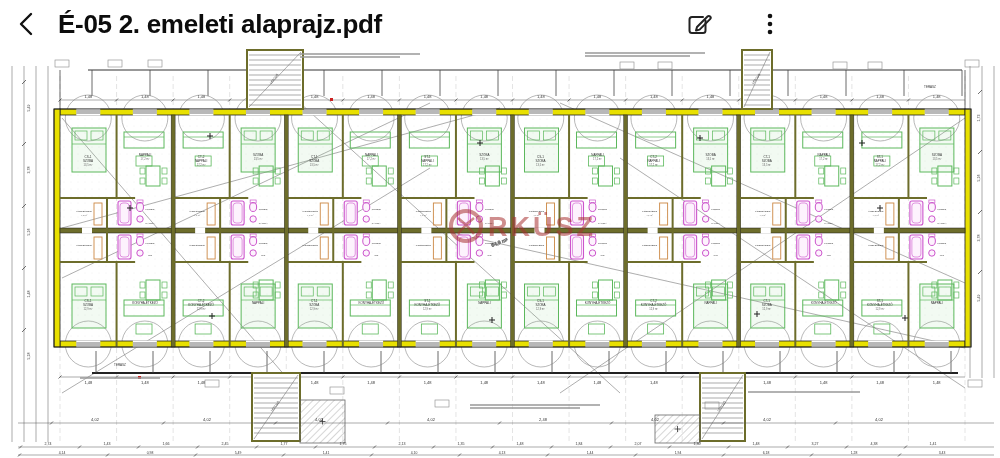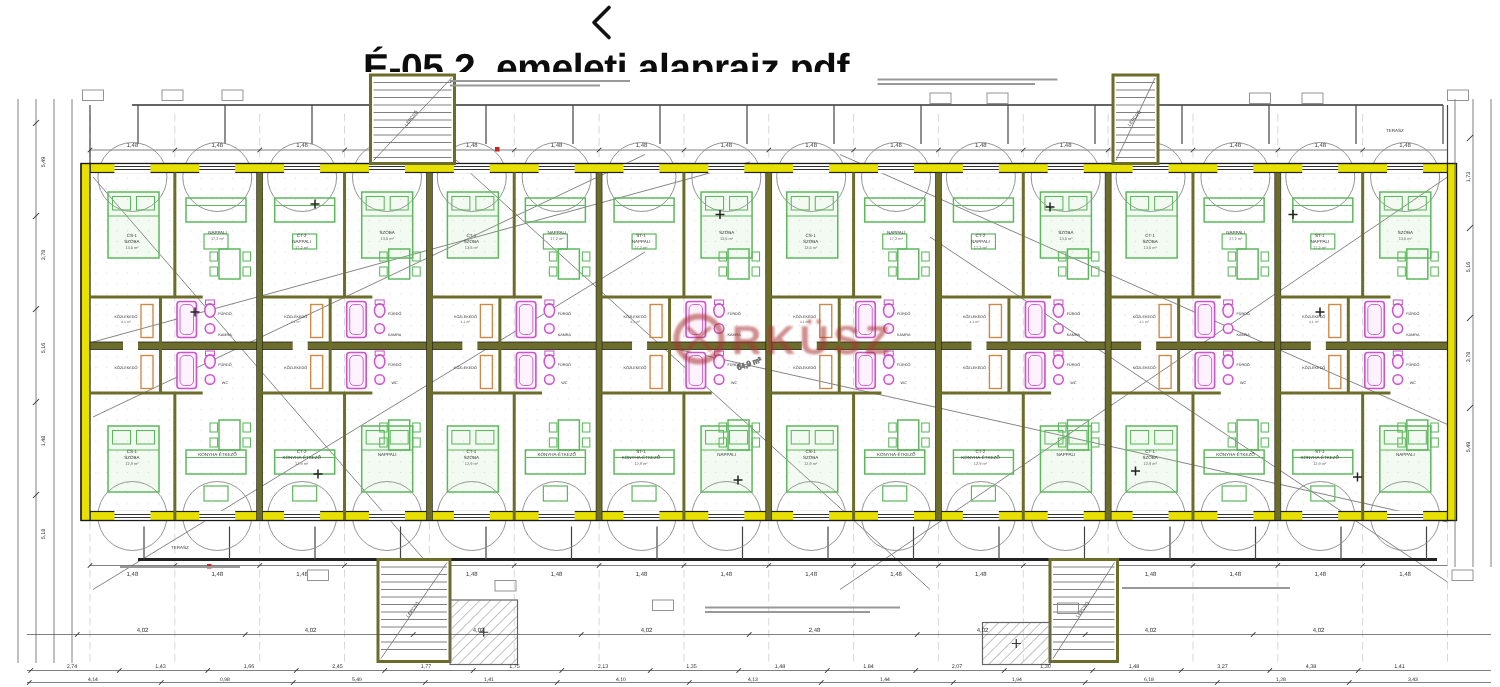"É-05 2. emeleti alaprajz.pdf" #header { flex-direction: column -> none }
